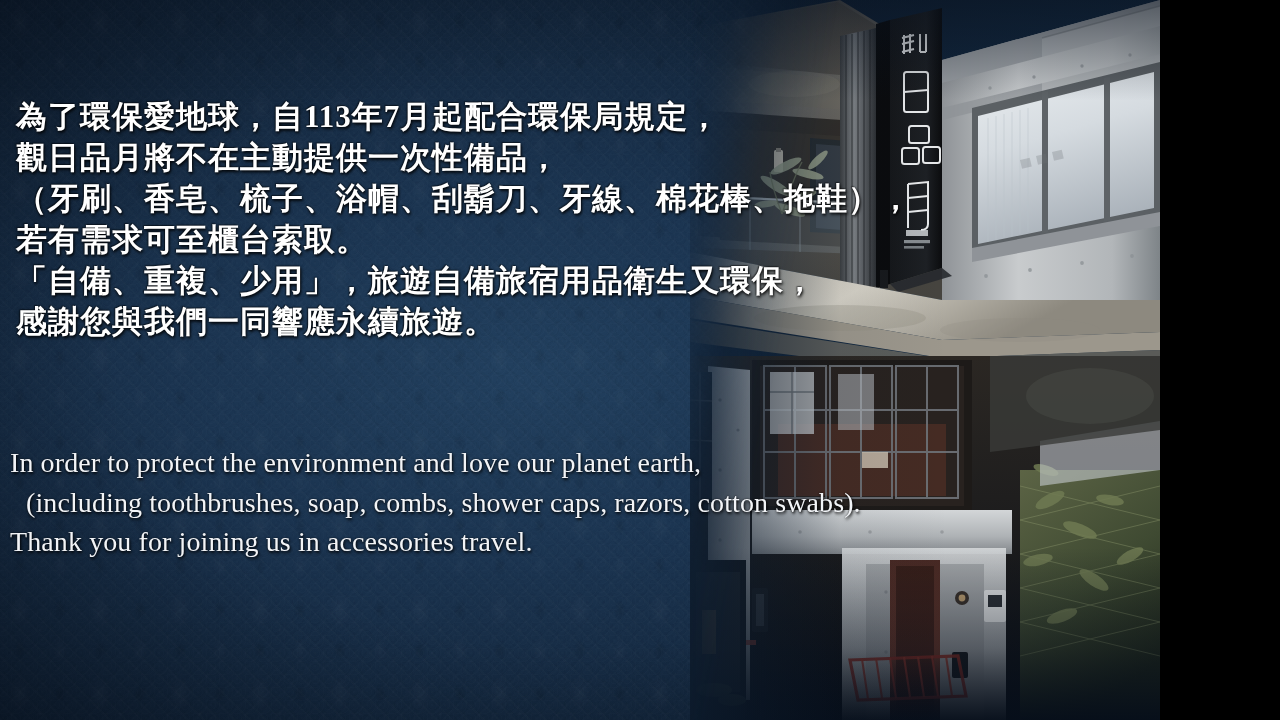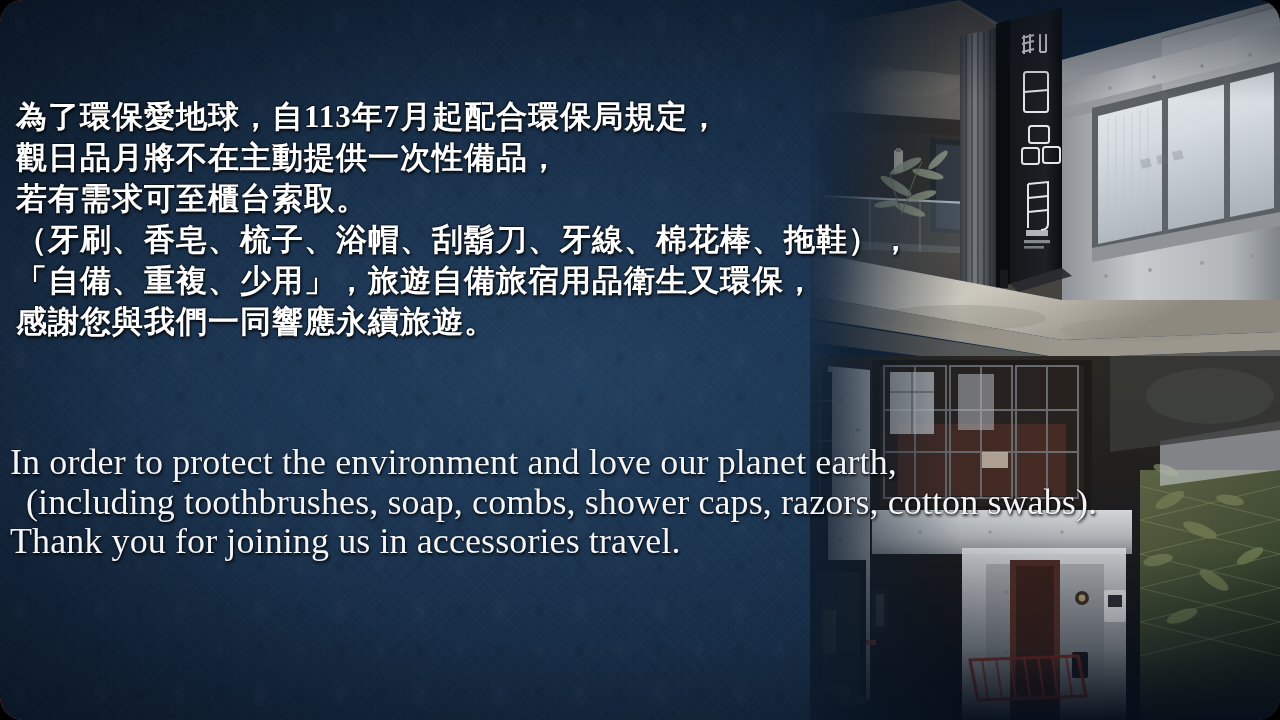"為了環保愛地球，自113年7月起配合環保局規定，" #stage { border-radius: 23px -> none; width: 1280px -> 1160px }
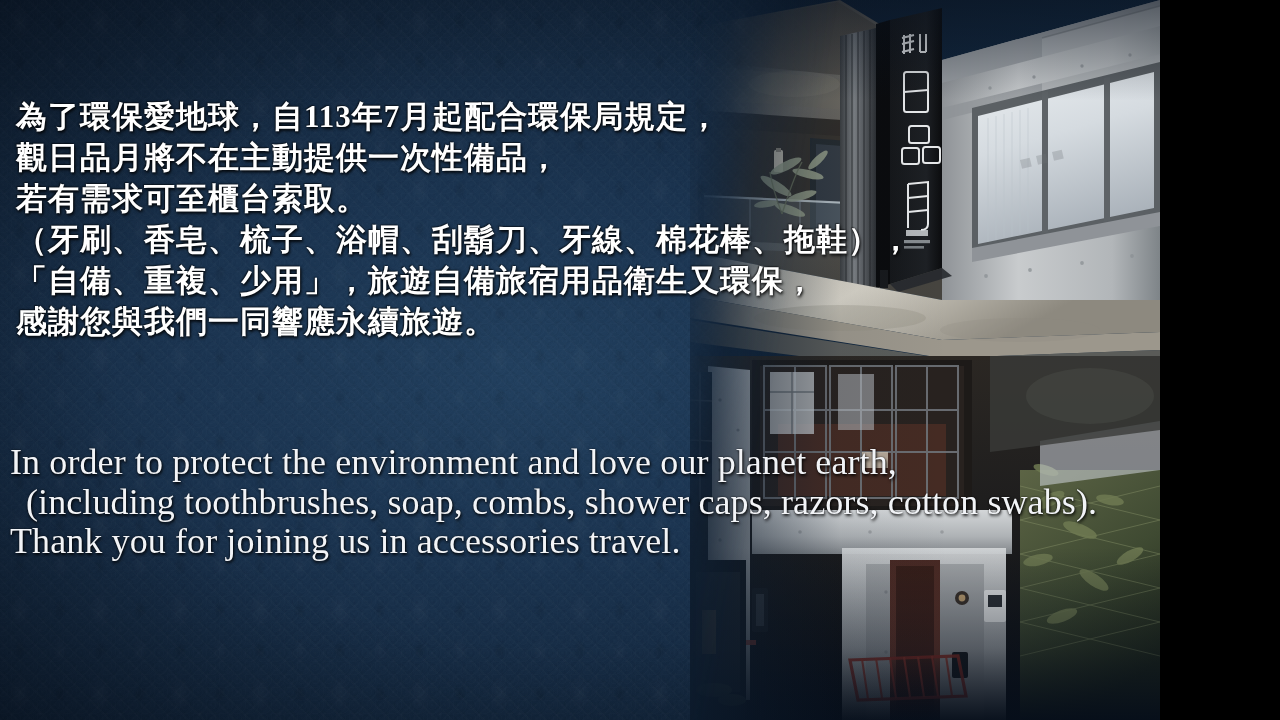"若有需求可至櫃台索取。" div.zh-line { order: before "（牙刷、香皂、梳子、浴帽、刮鬍刀、牙線、棉花棒、拖鞋），" -> after "（牙刷、香皂、梳子、浴帽、刮鬍刀、牙線、棉花棒、拖鞋），" }
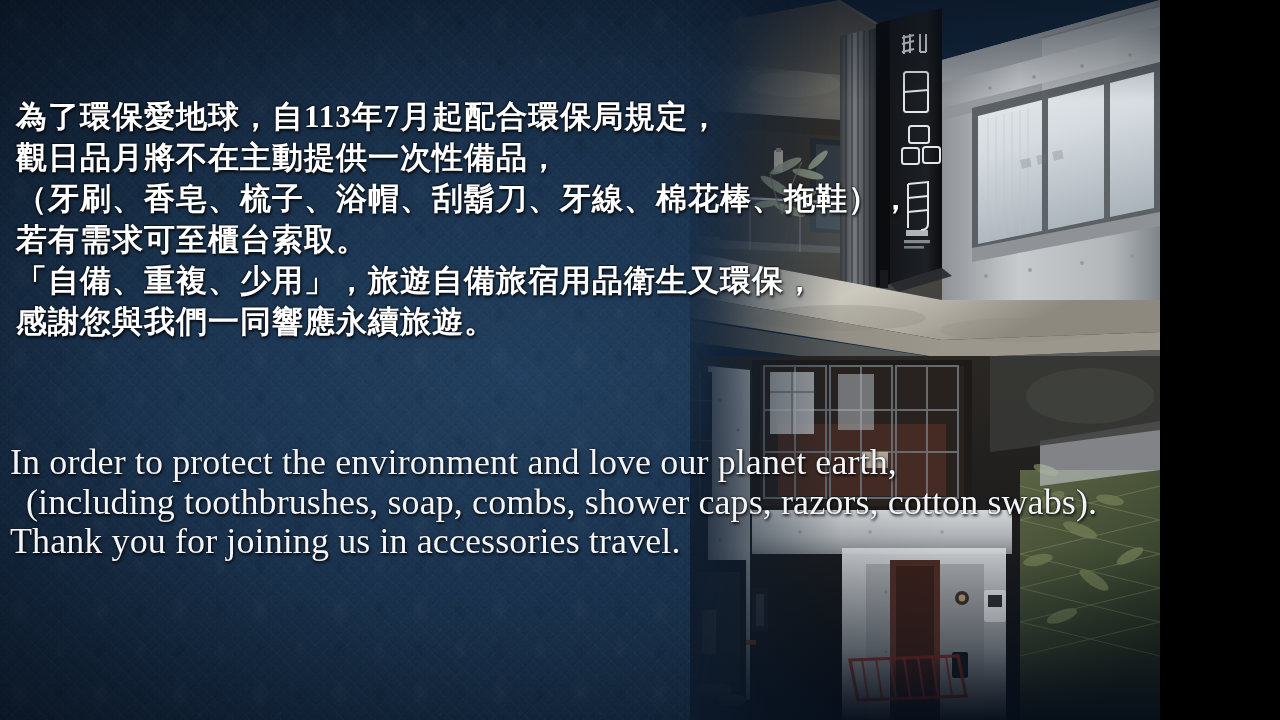"In order to protect the" .en-line { font-size: 36px -> 28px }
